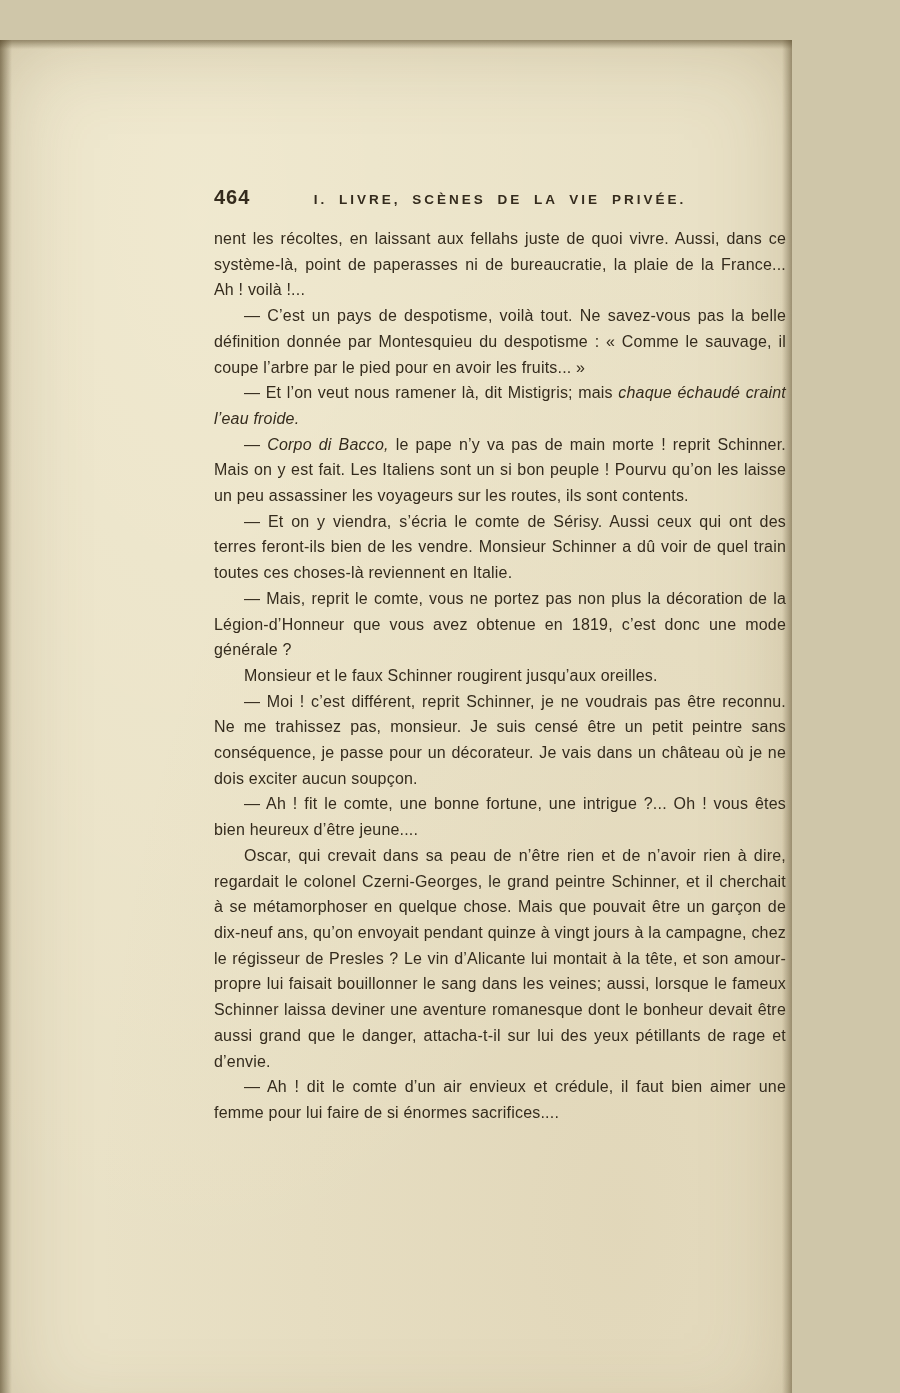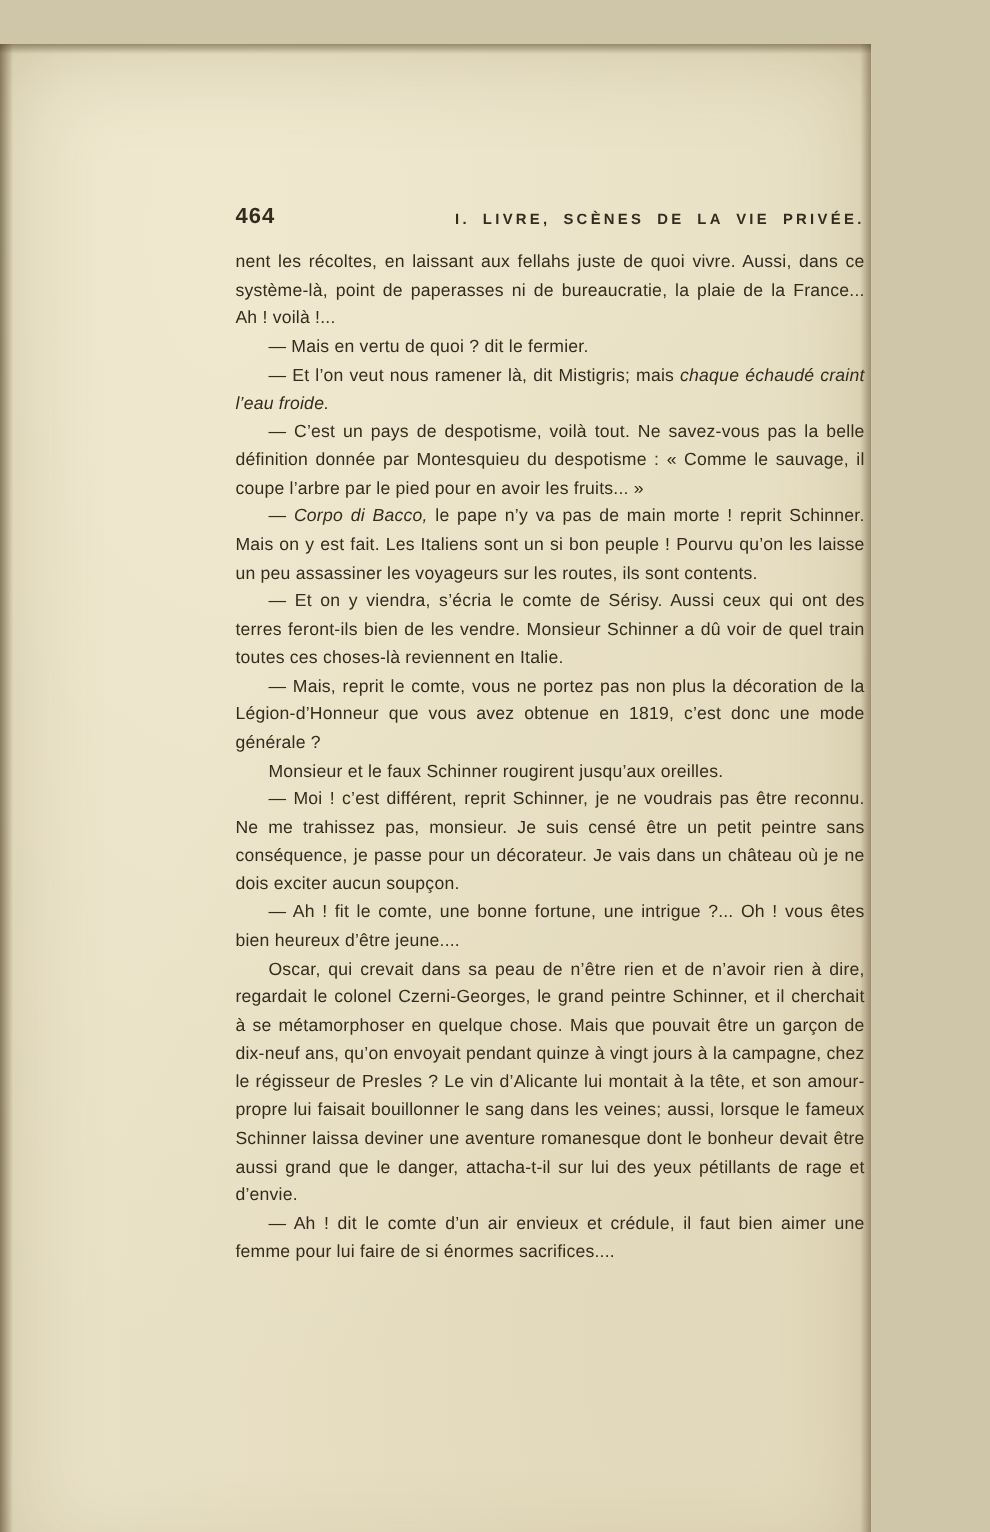"I. LIVRE, SCÈNES DE LA" .running-title { text-align: right -> center }
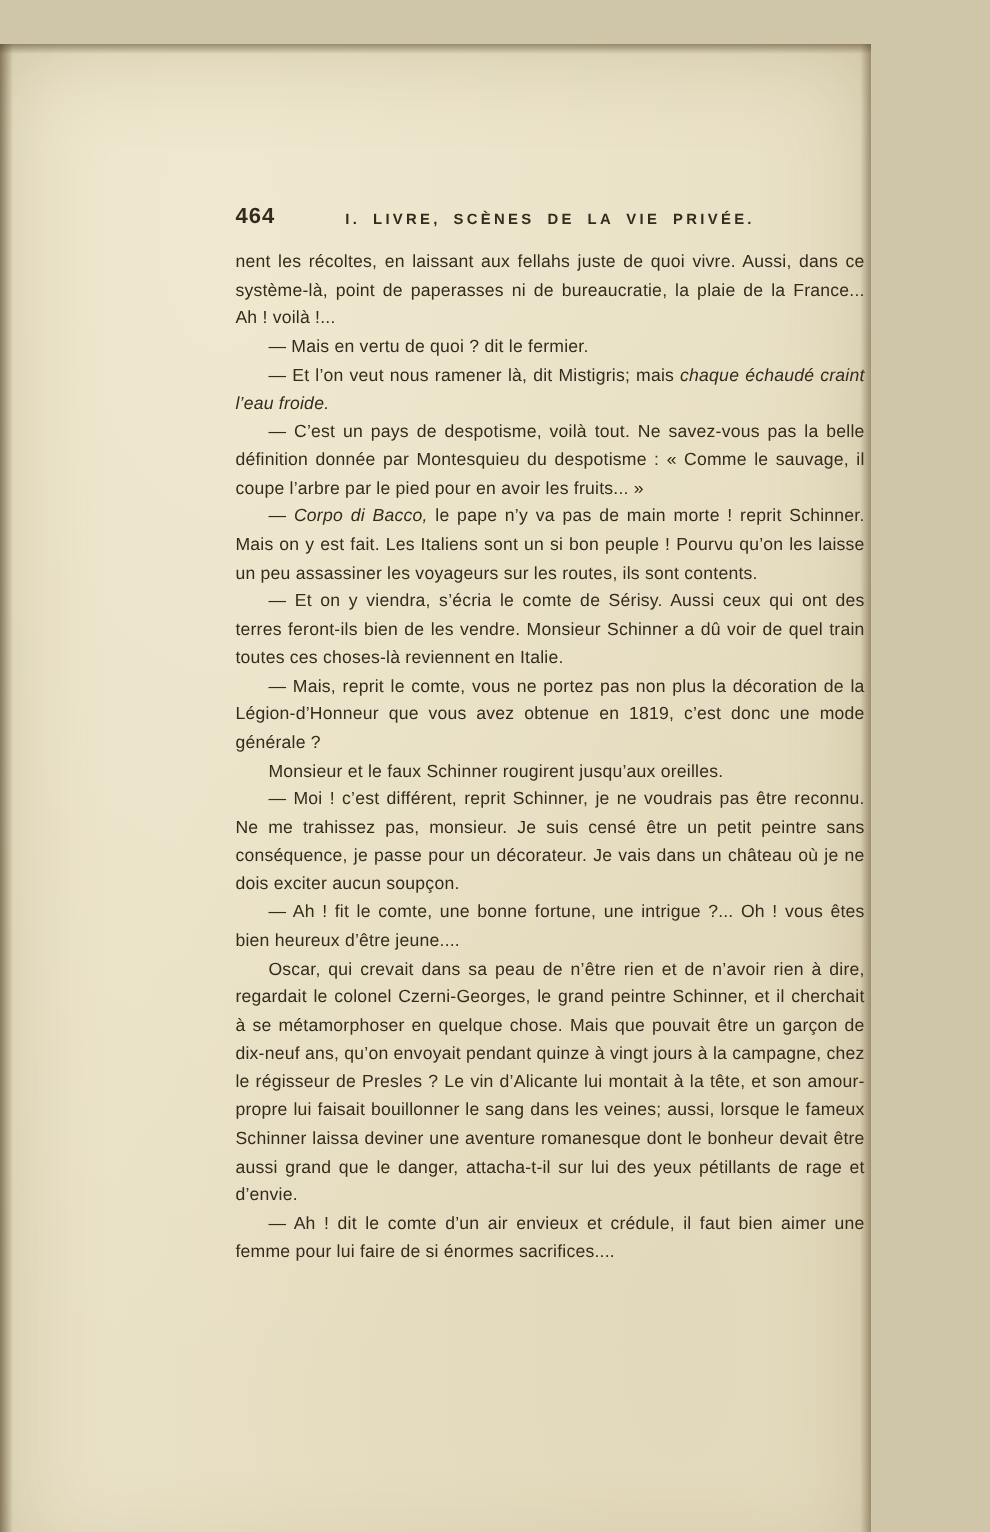"— Mais en vertu de" p.indent { html: <p><span>— Mais en vertu de quoi&nbsp;? dit le fermier.</span></p> -> none }
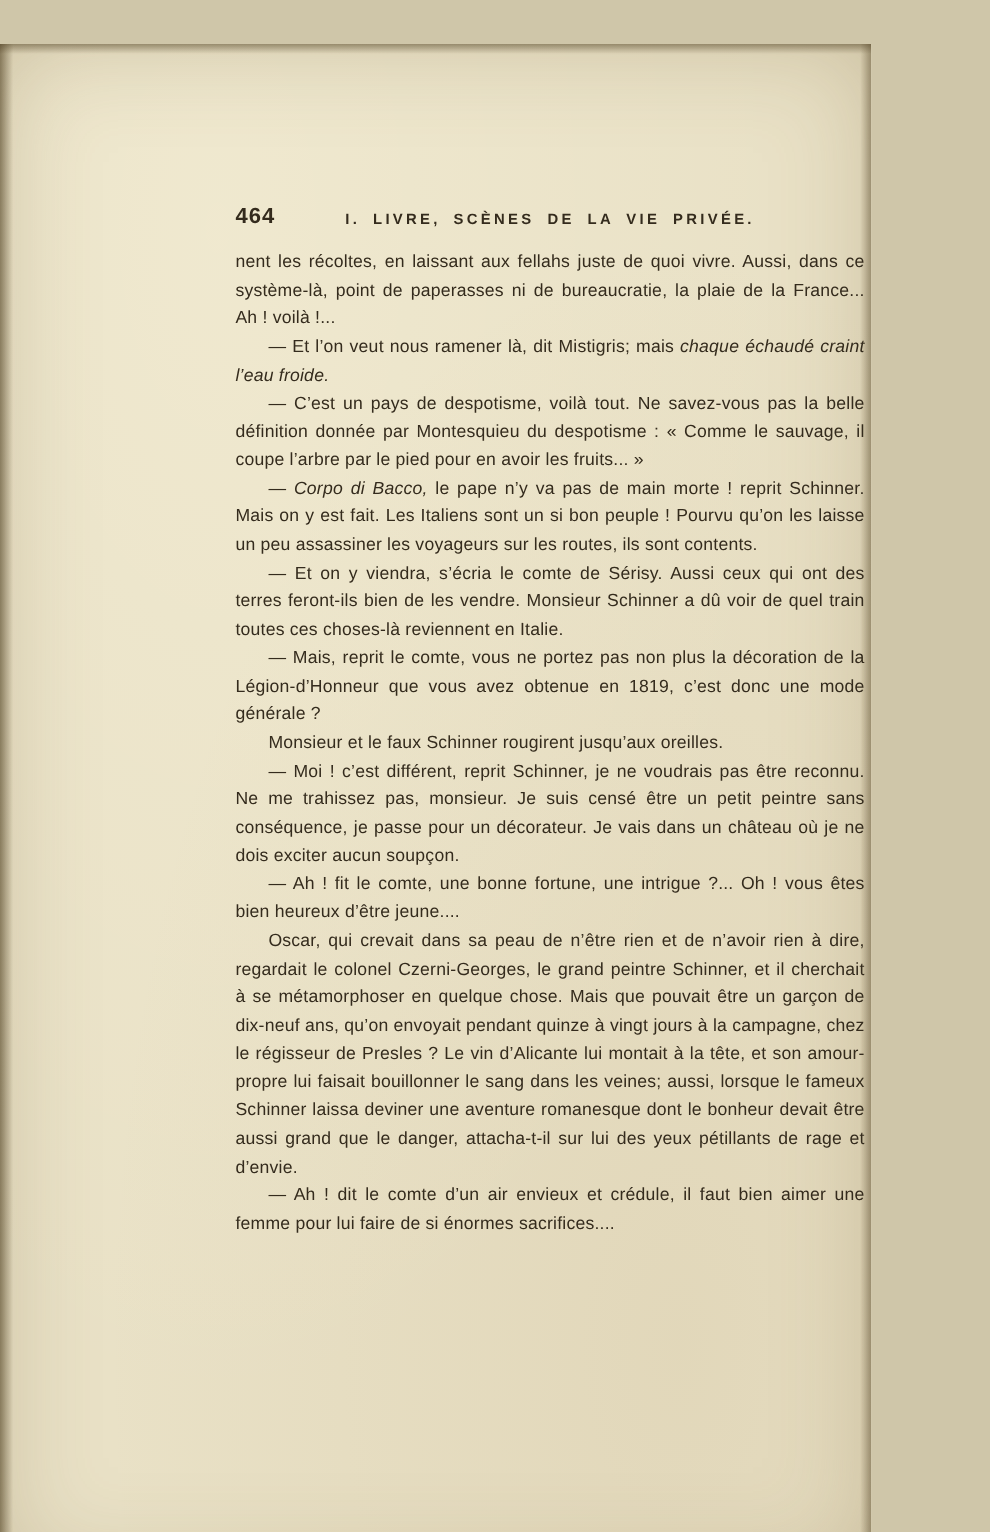"— Et l’on veut nous" p.indent { order: before "— C’est un pays de" -> after "— C’est un pays de" }
